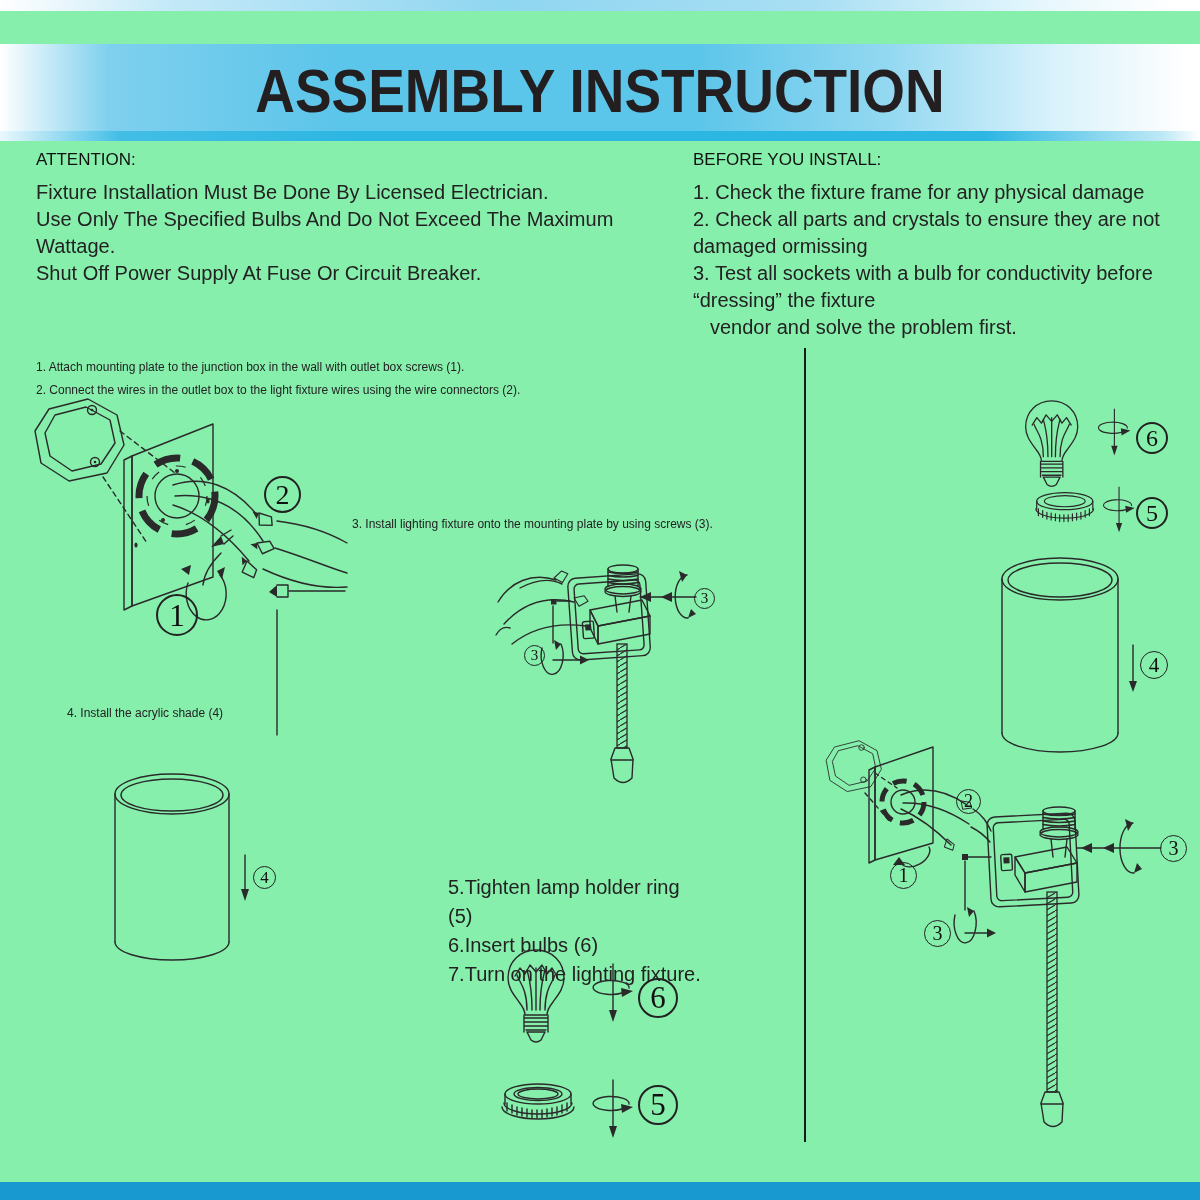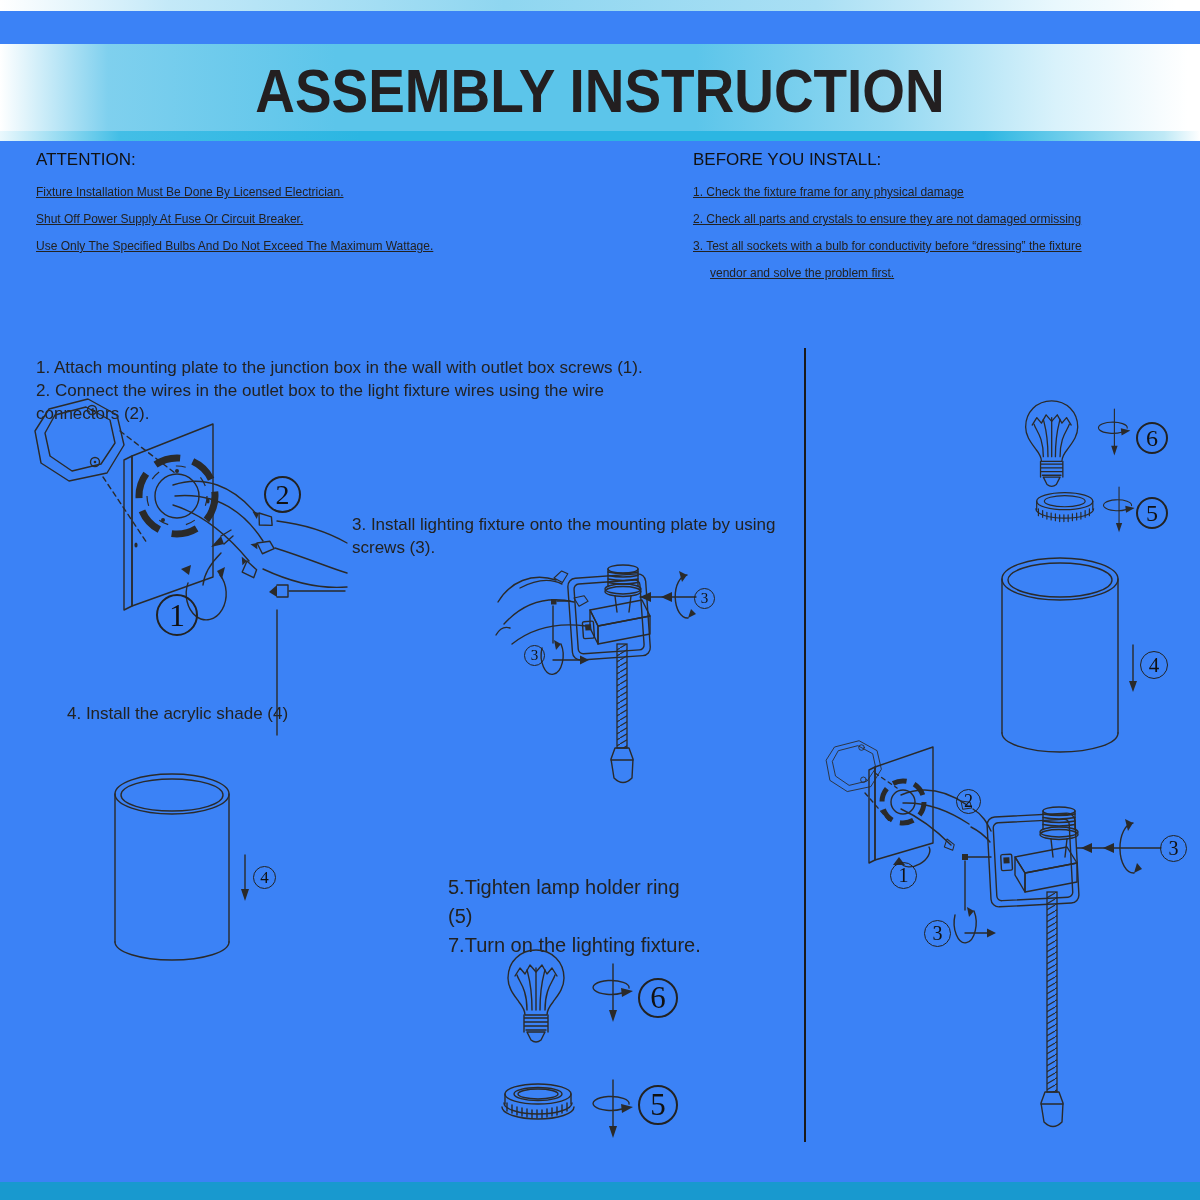"ASSEMBLY INSTRUCTION" #page { background: #3b82f6 -> #86efac }
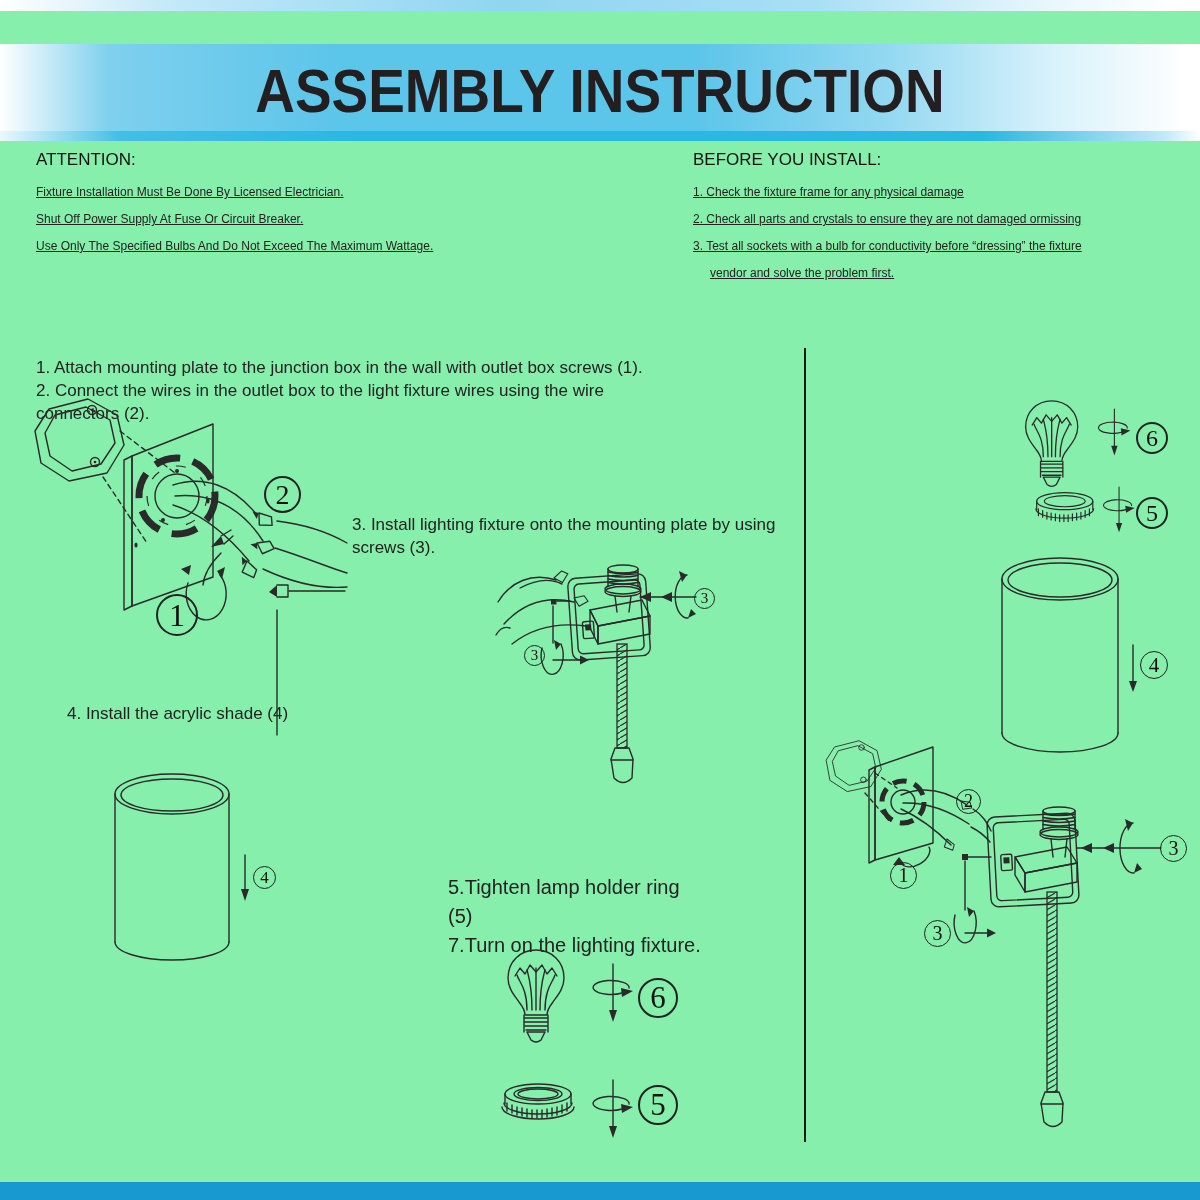"Fixture Installation Must Be Done" .body-line { font-size: 12px -> 20px; text-decoration: underline -> none }
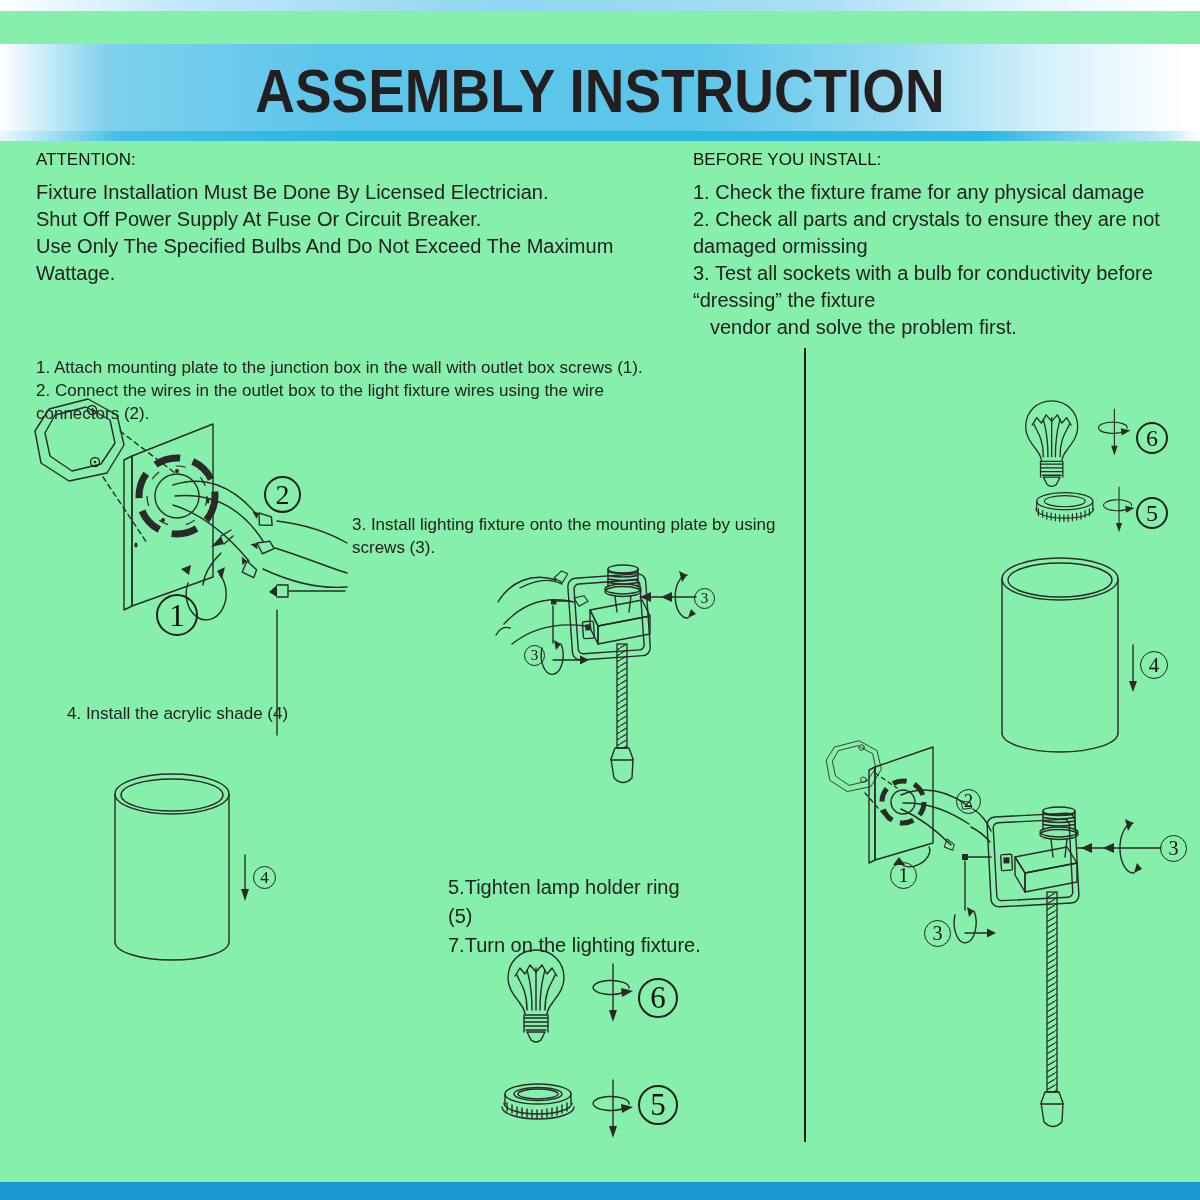"Shut Off Power Supply At" p.body-line { order: before "Use Only The Specified Bulbs" -> after "Use Only The Specified Bulbs" }
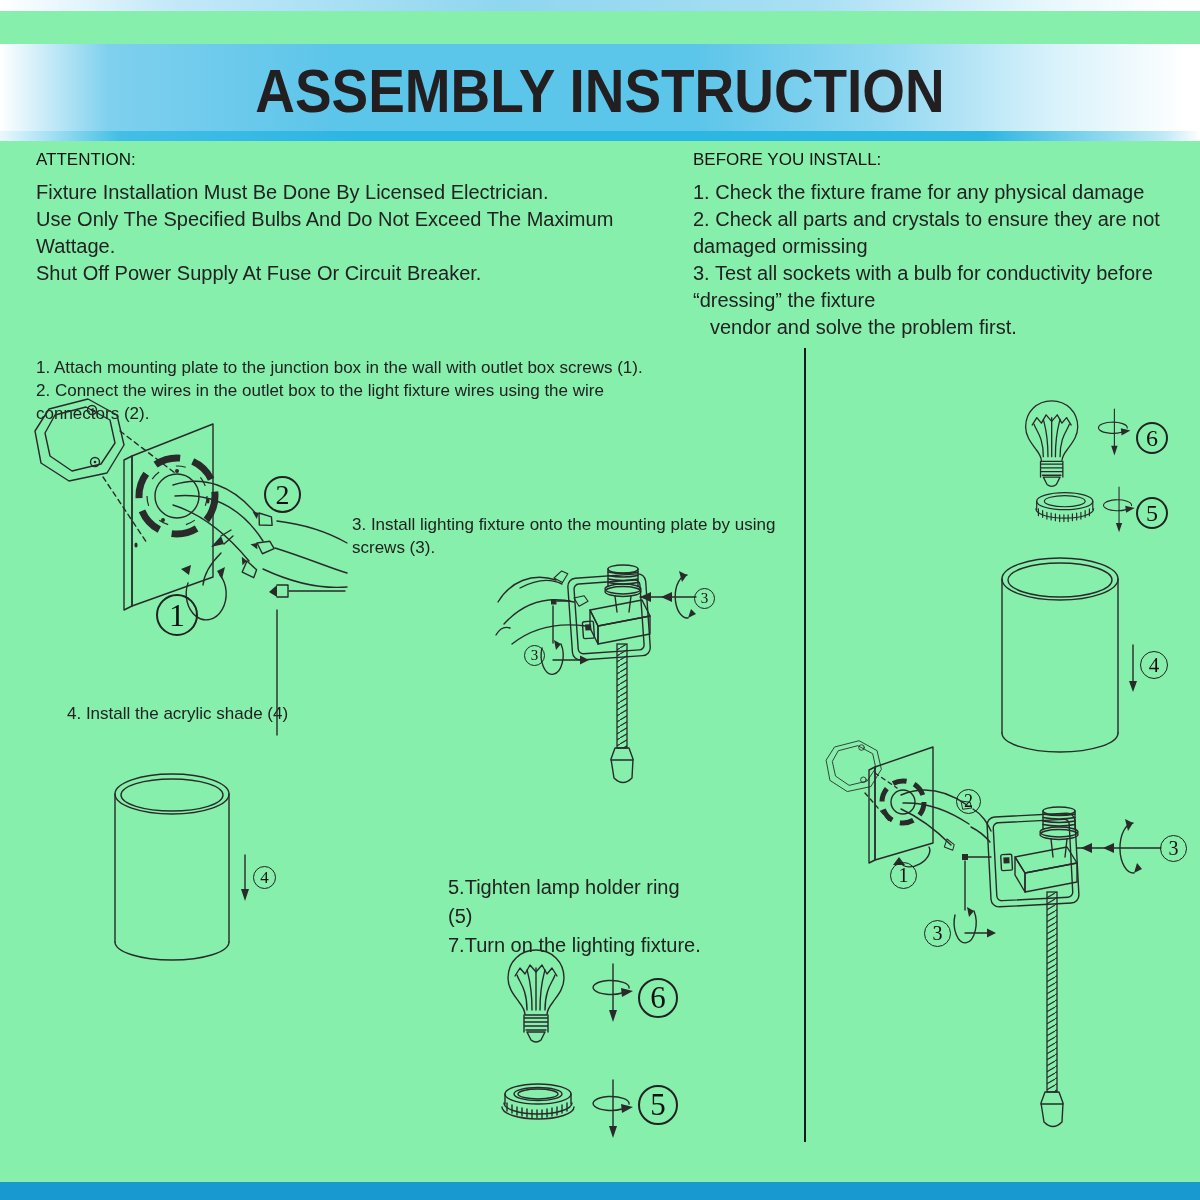"1. Attach mounting plate to" .step-line { font-size: 17px -> 12px }
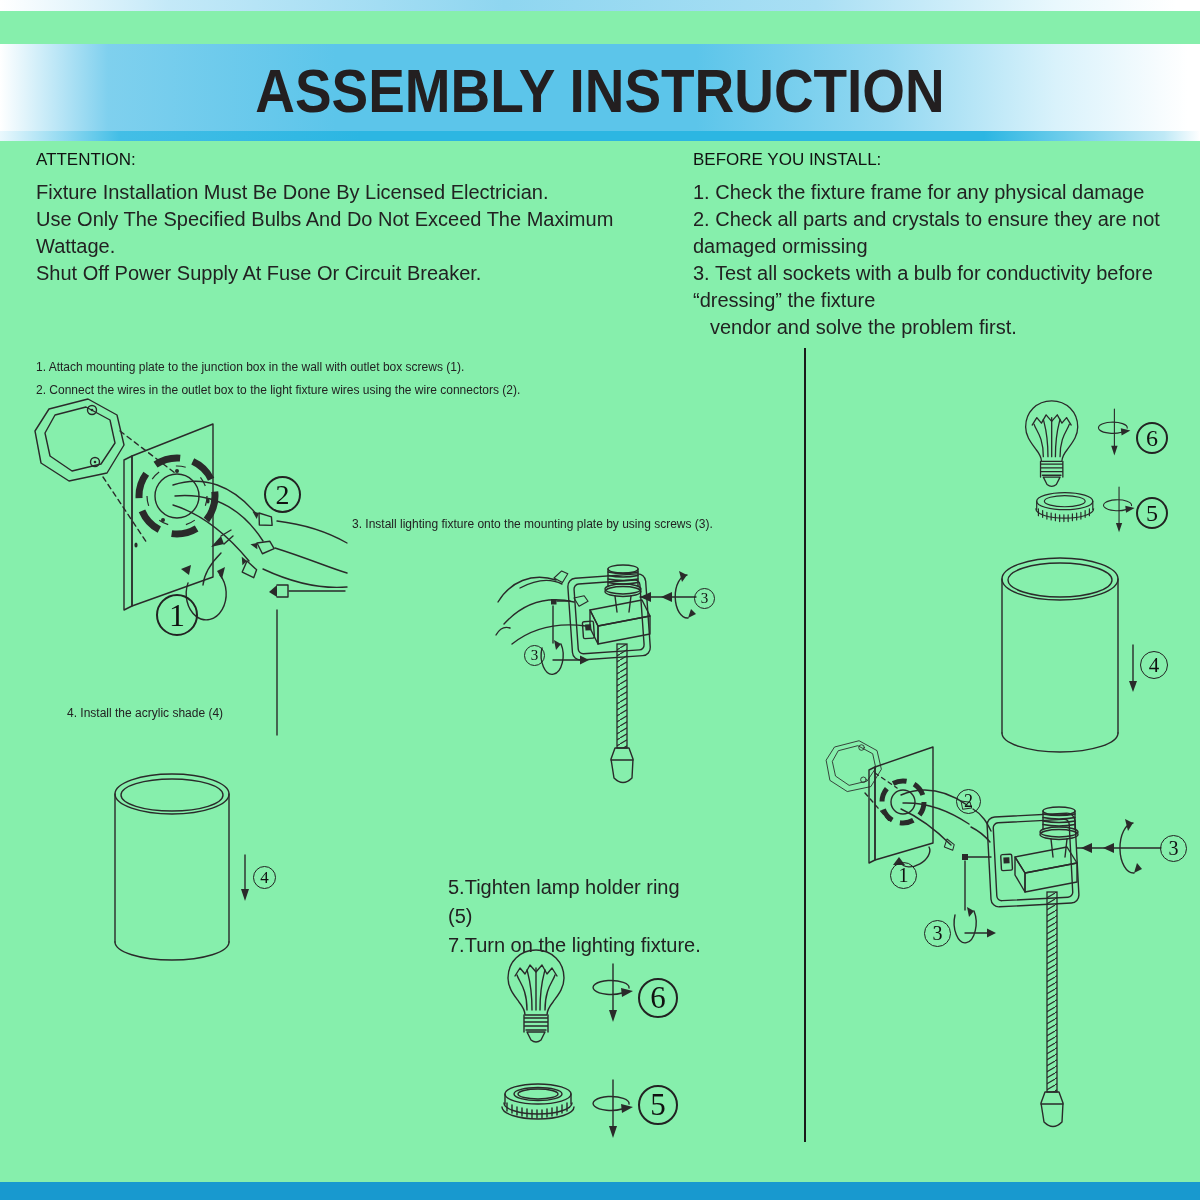"6.Insert bulbs (6)" p.step57-line { html: none -> <p>6.Insert bulbs (6)</p> }
